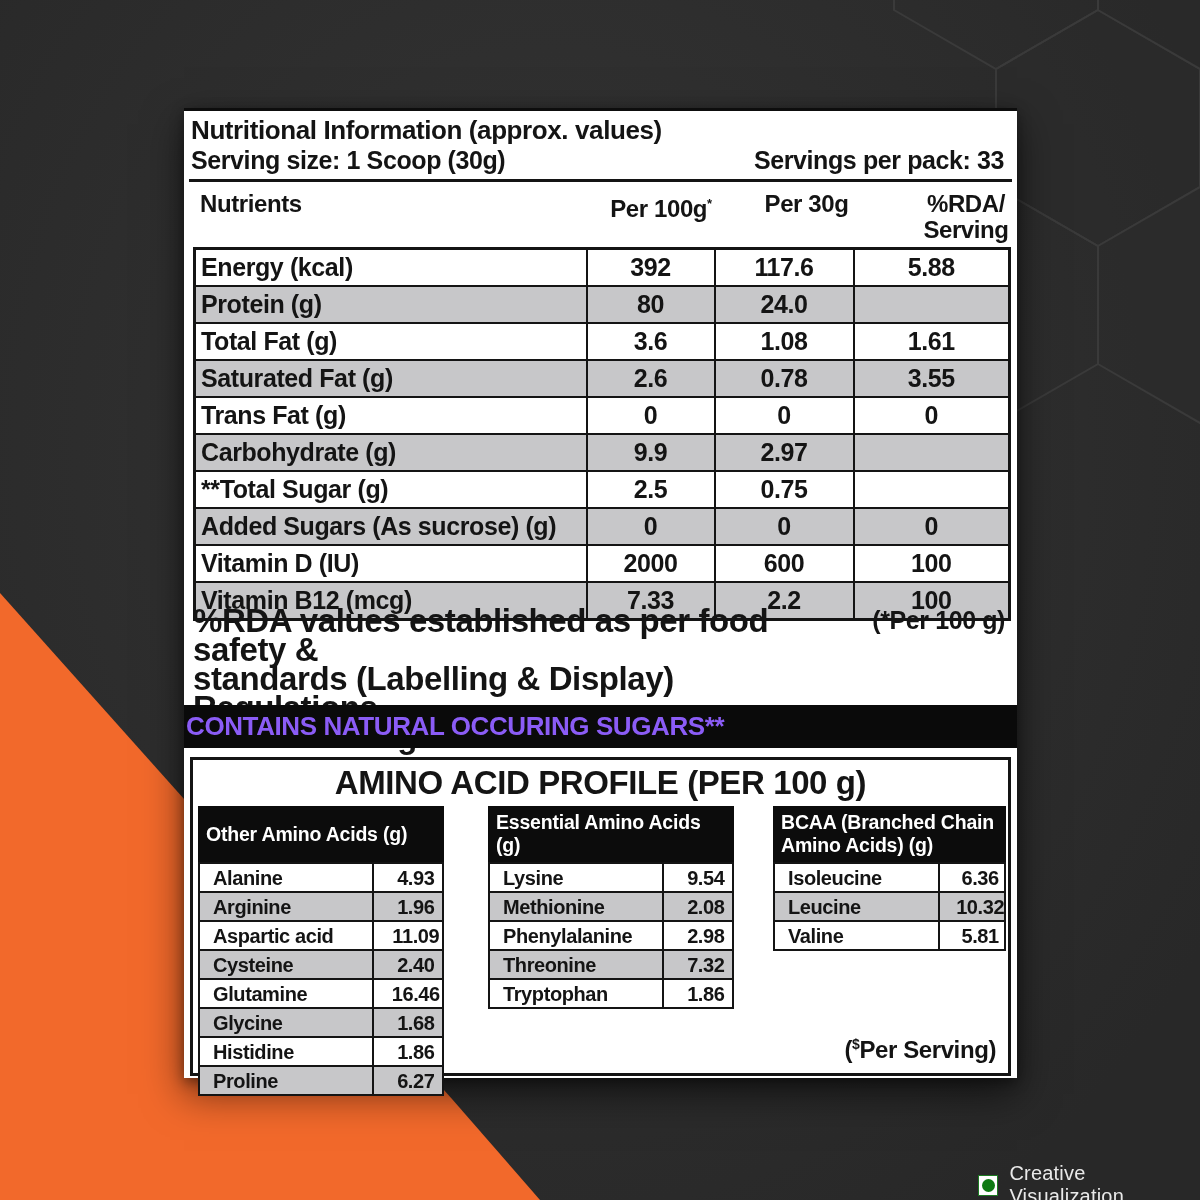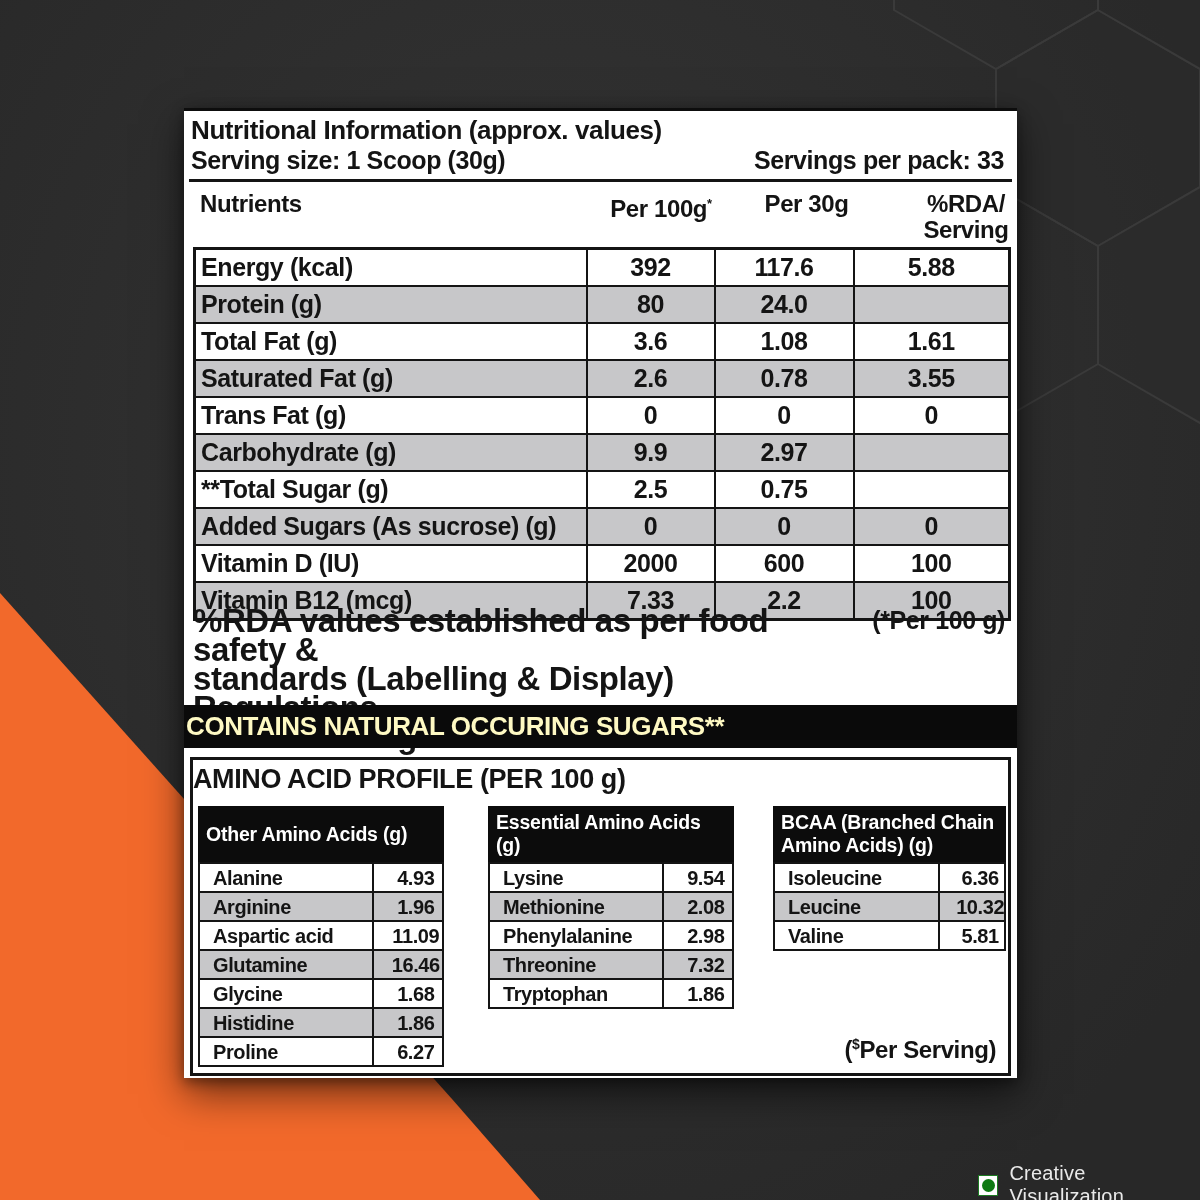"CONTAINS NATURAL OCCURING SUGARS**" .banner { color: #fef9c3 -> #8b5cf6 }
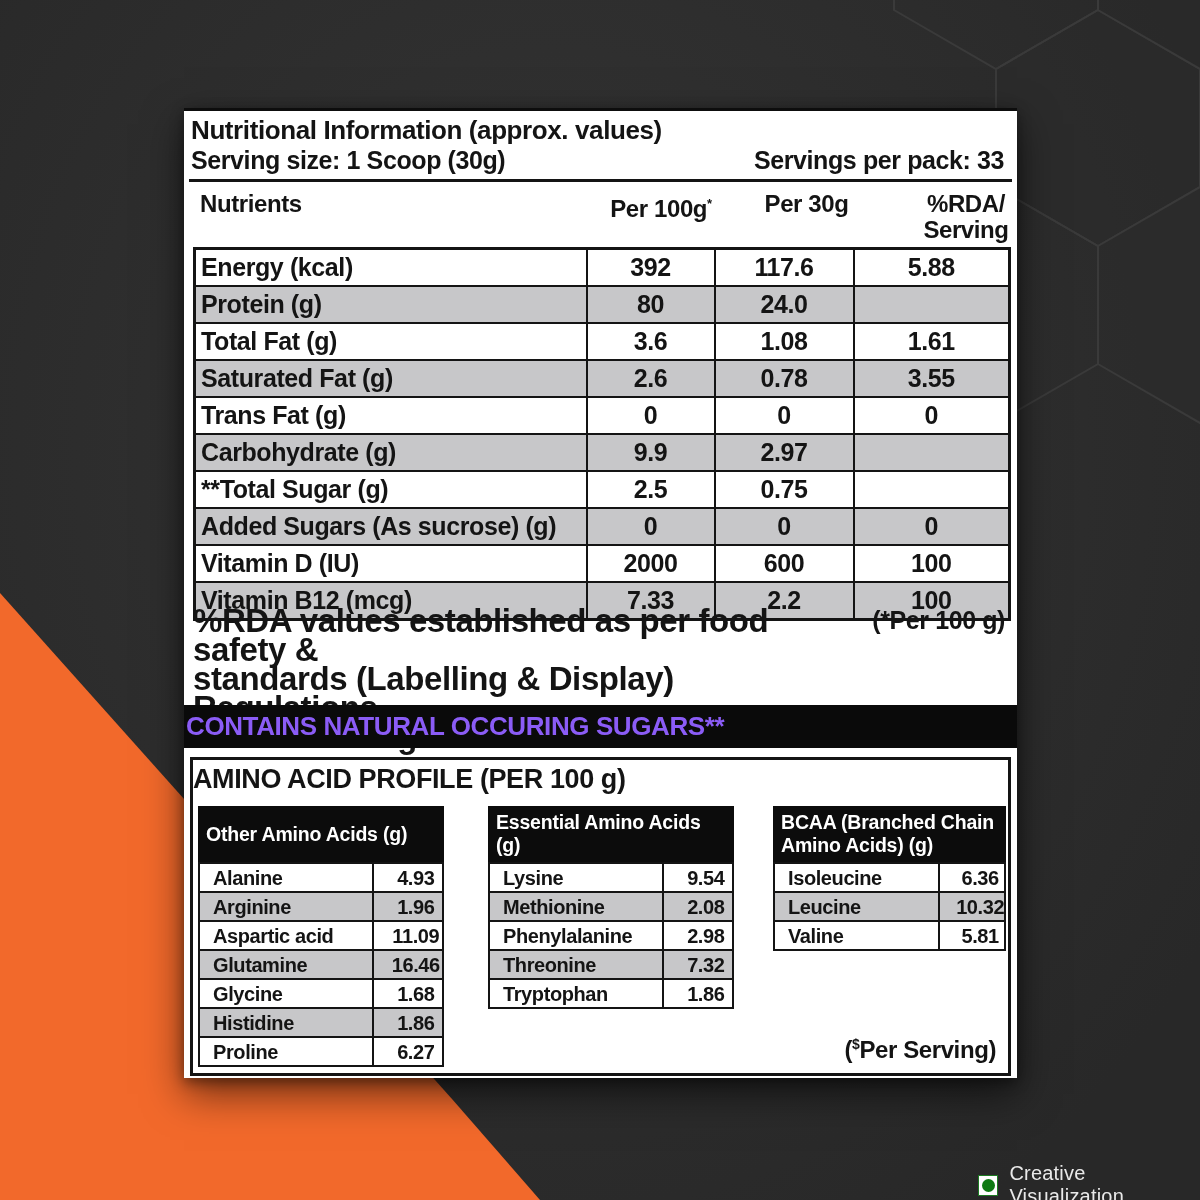"AMINO ACID PROFILE (PER 100" .panel-title { font-size: 27px -> 33px; text-align: left -> center }
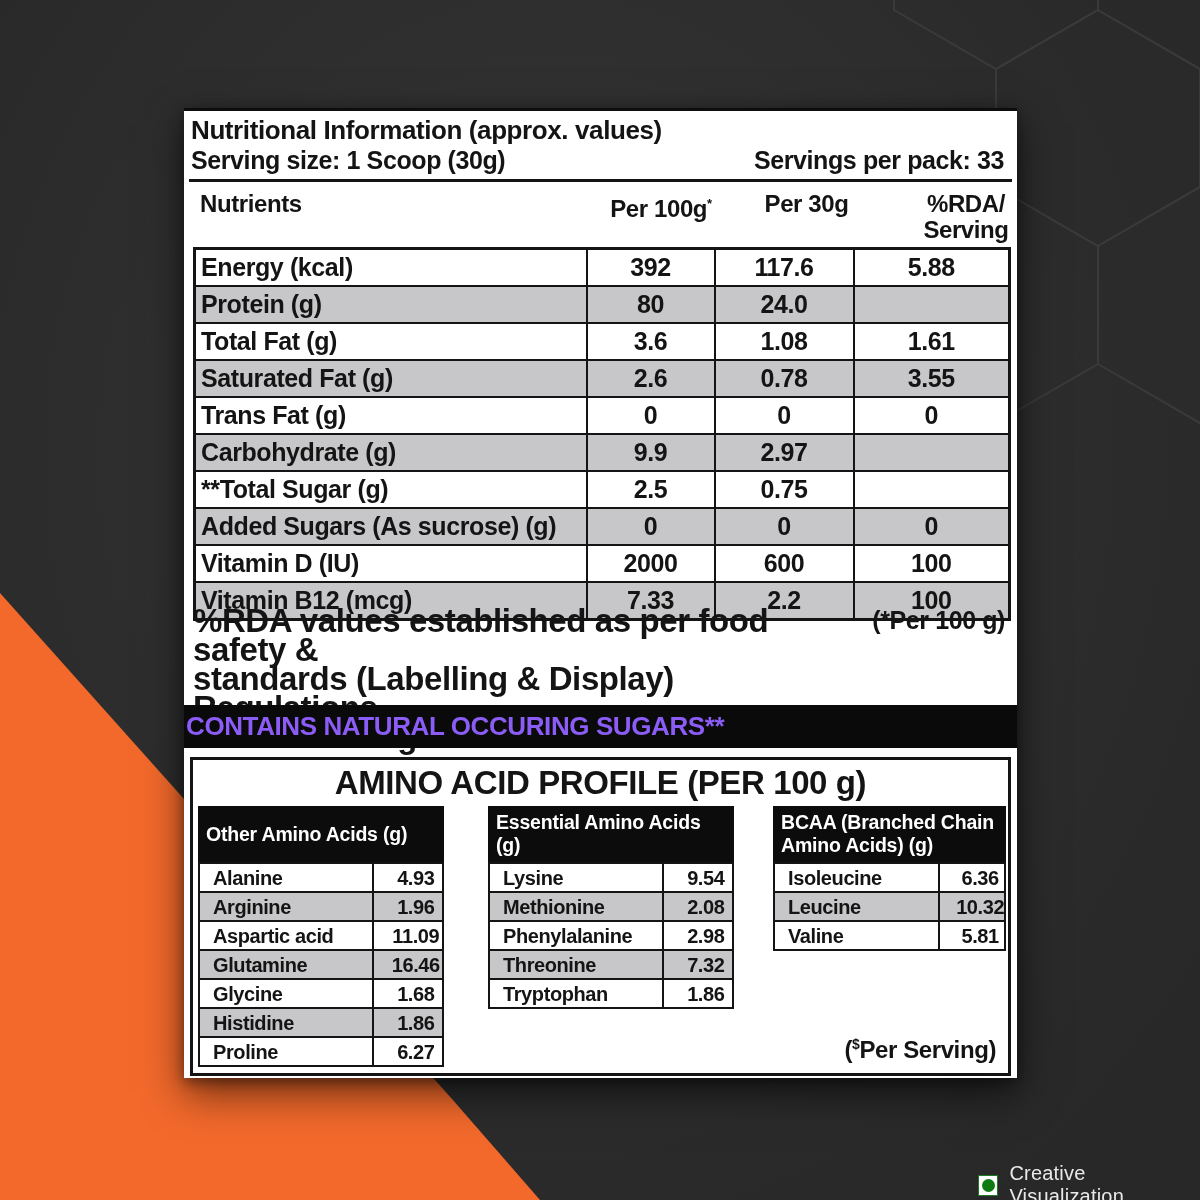"Cysteine" tr { html: none -> <tr> <td>Cysteine</td> <td>2.40</td> </tr> }
